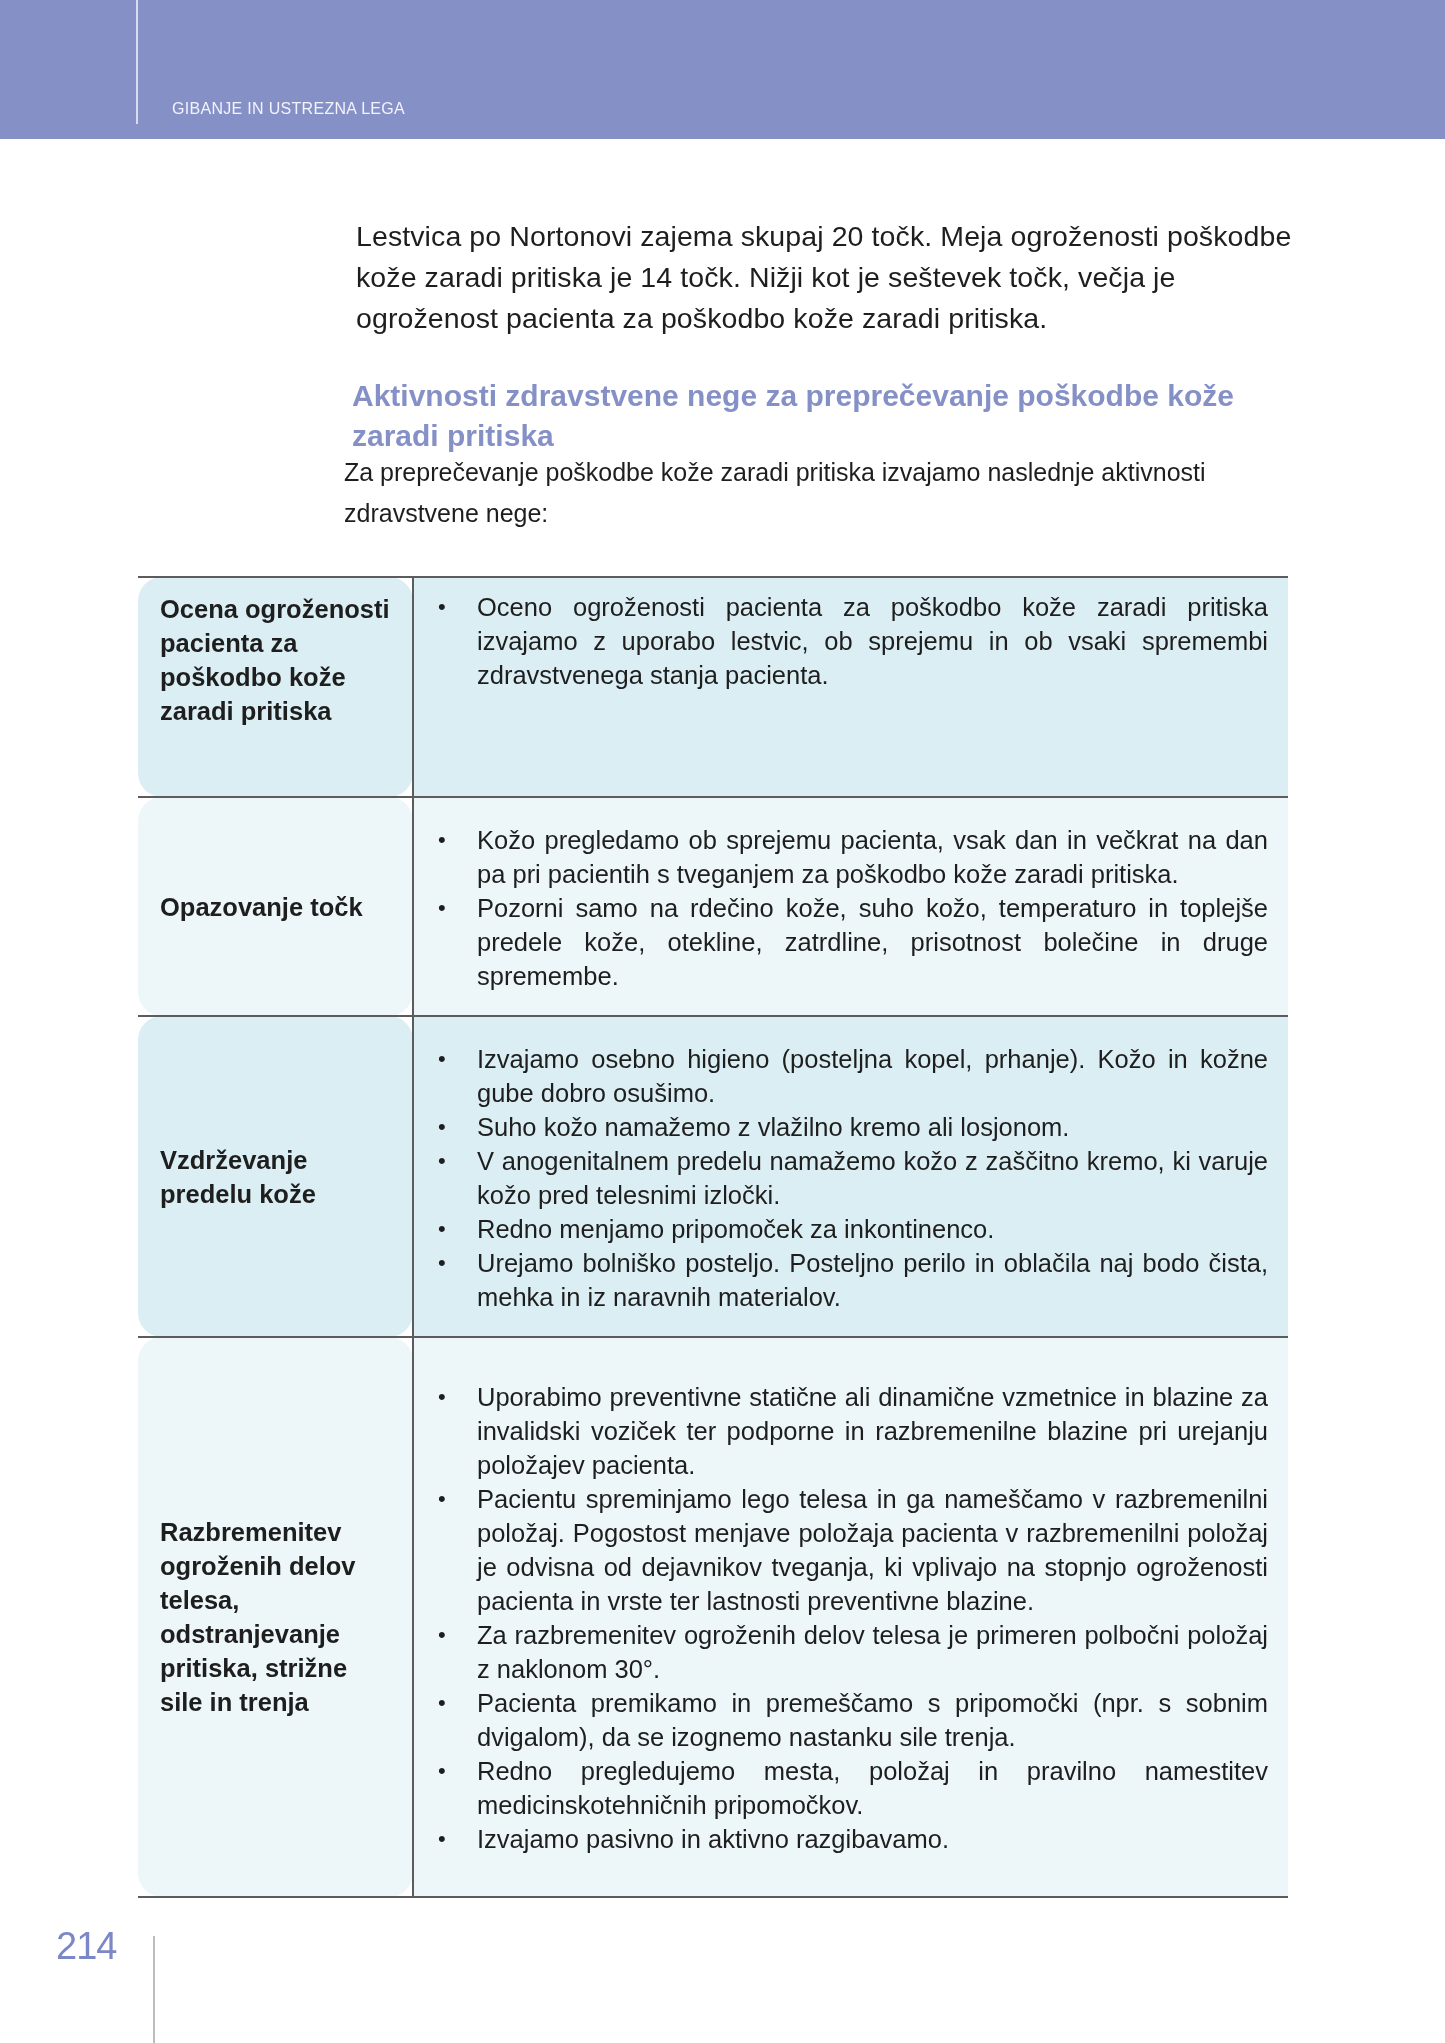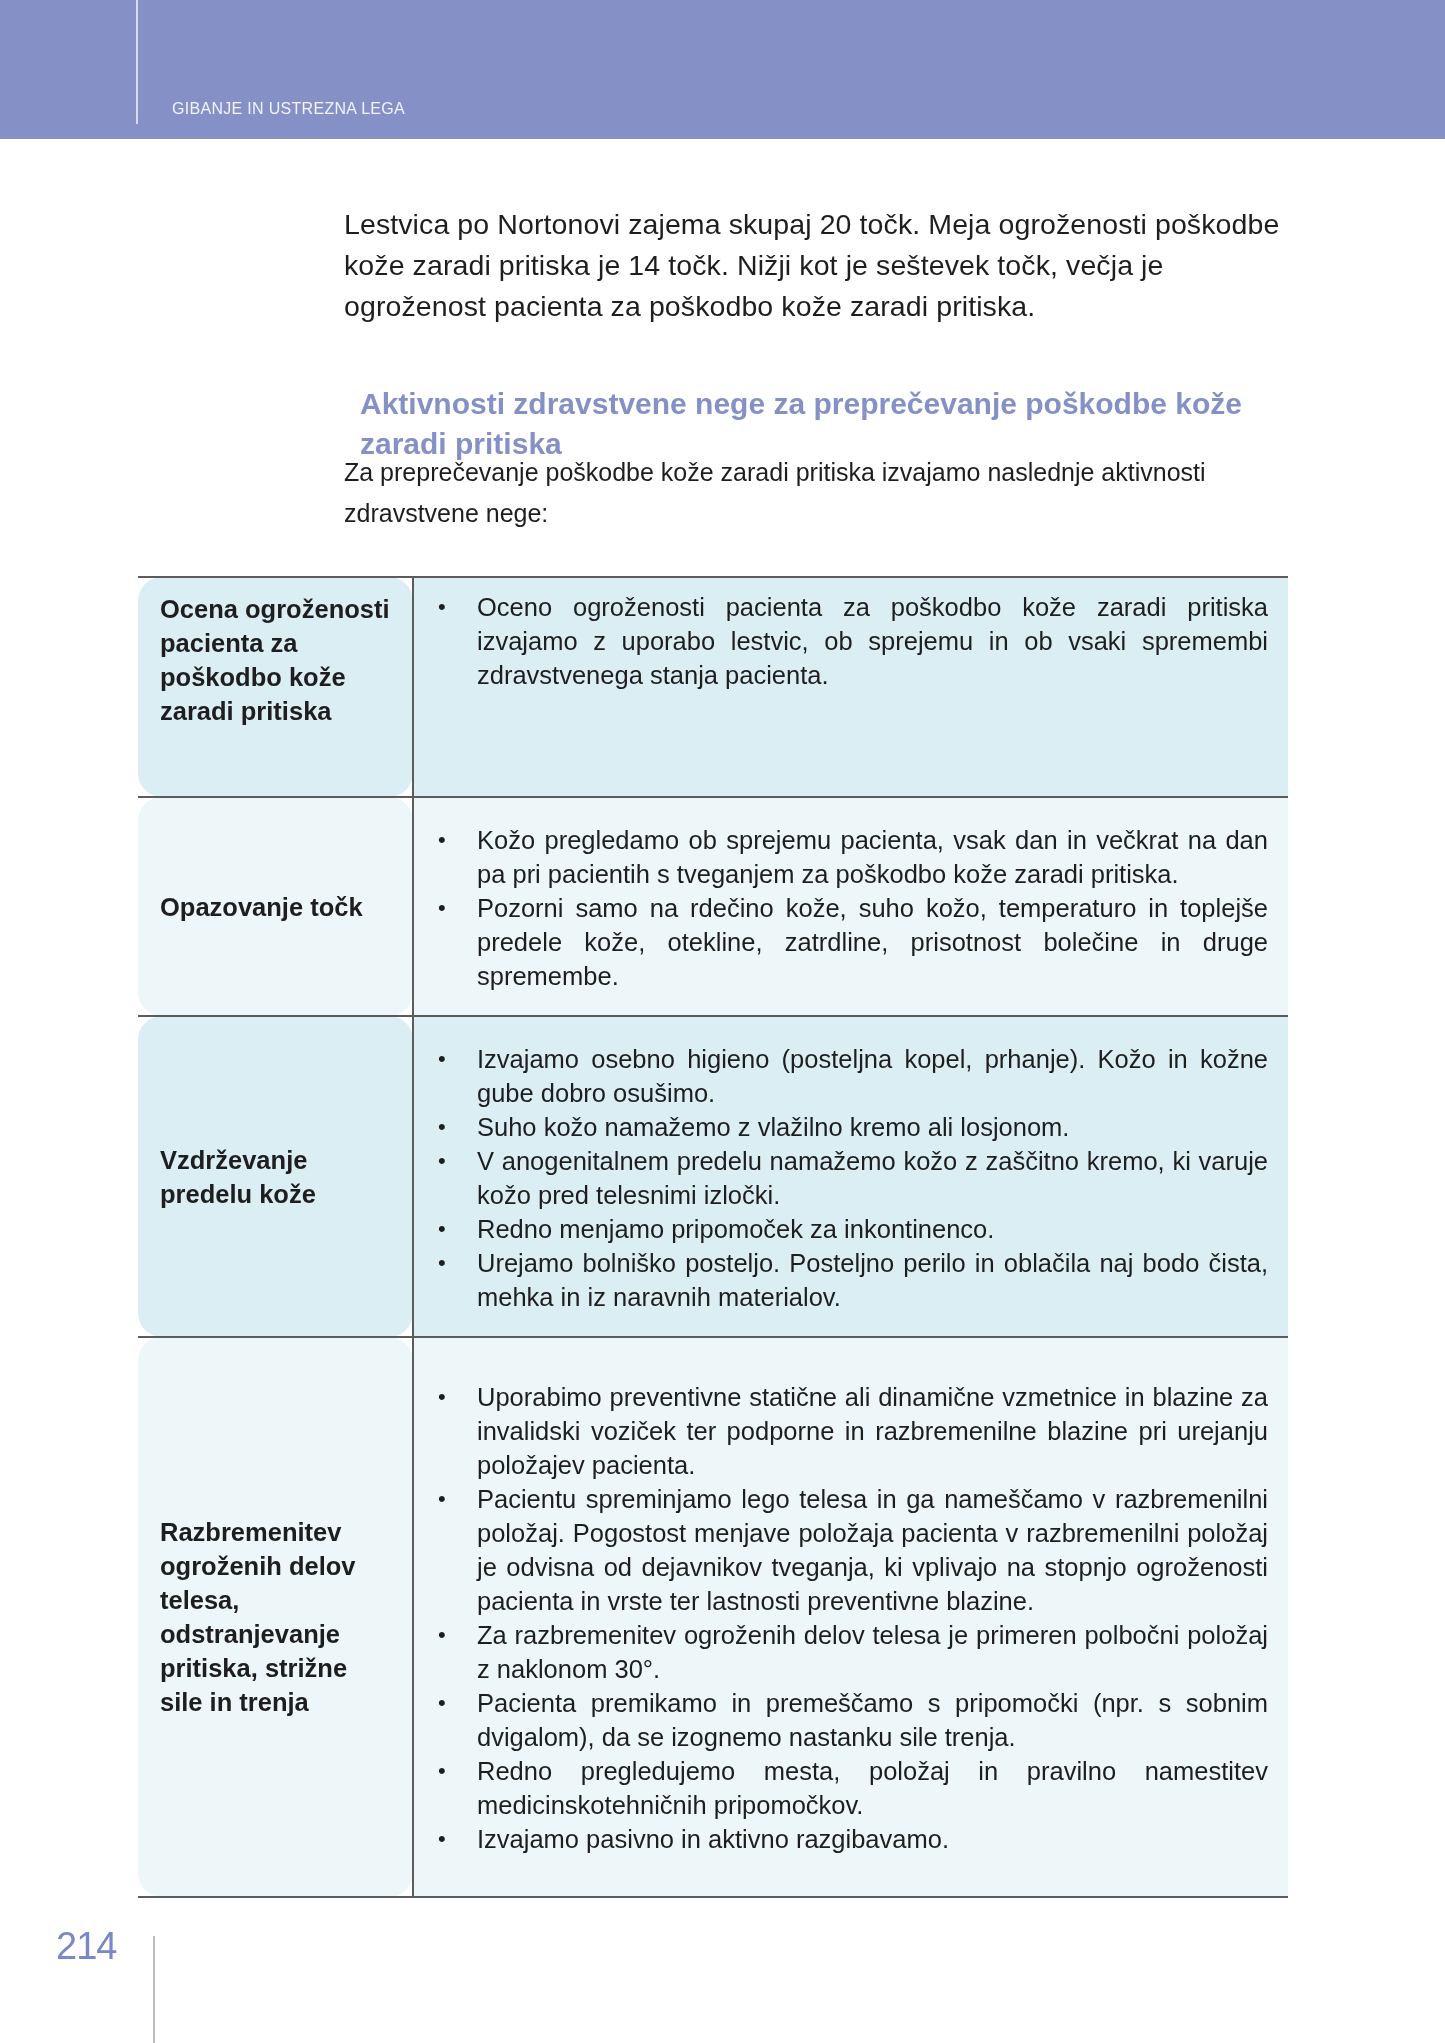"Lestvica po Nortonovi zajema skupaj" .intro-para { margin: 0 -> 12px }
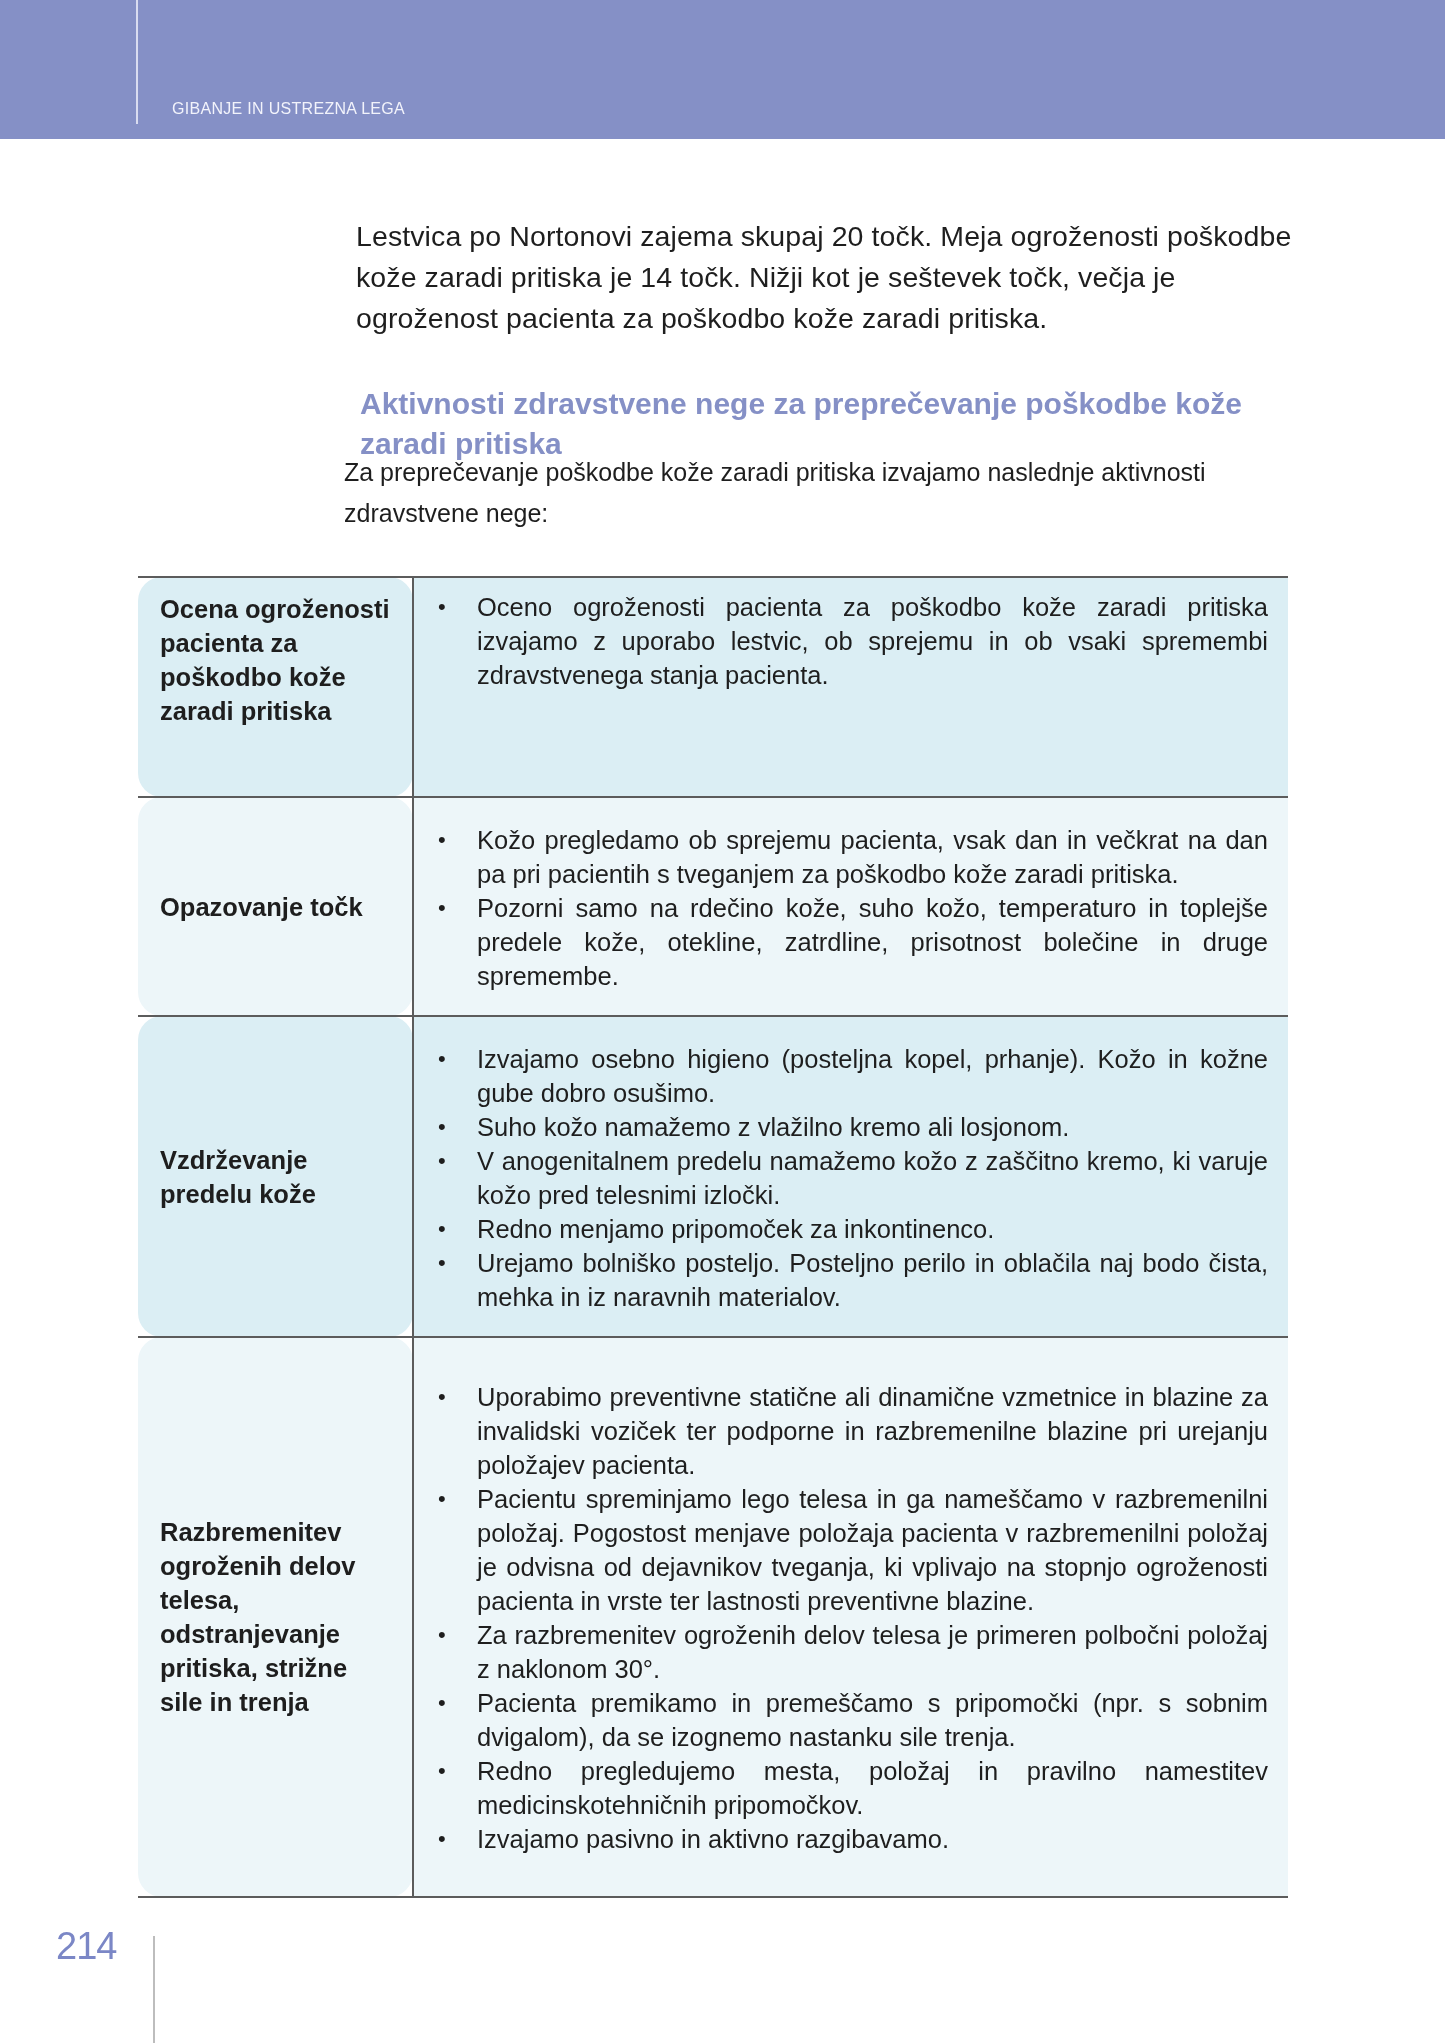"Aktivnosti zdravstvene nege za" .section-heading { margin: 16px -> 8px }
